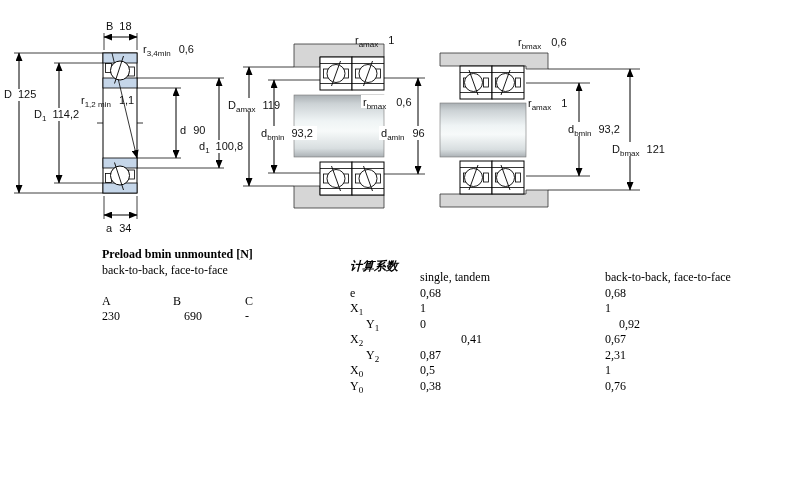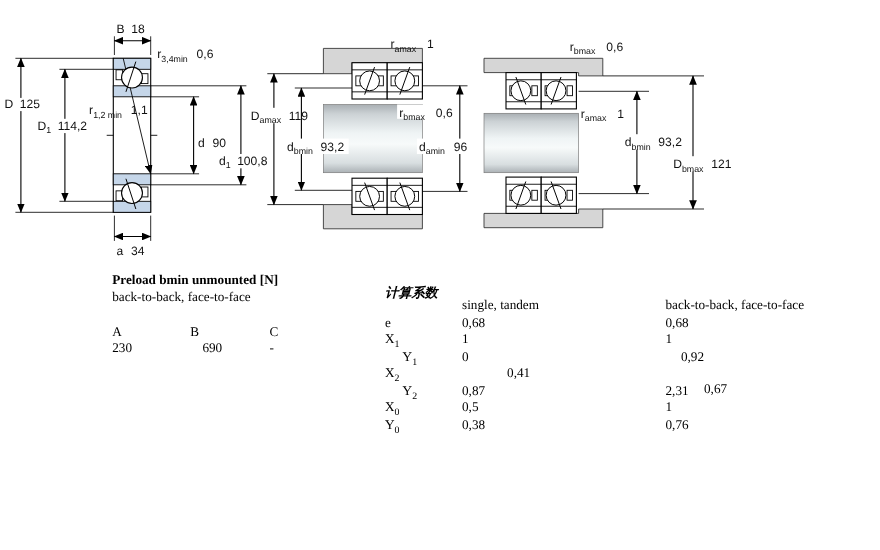"0,67" div.abs { margin-left: 35px -> none; top: 347px -> 333px }
